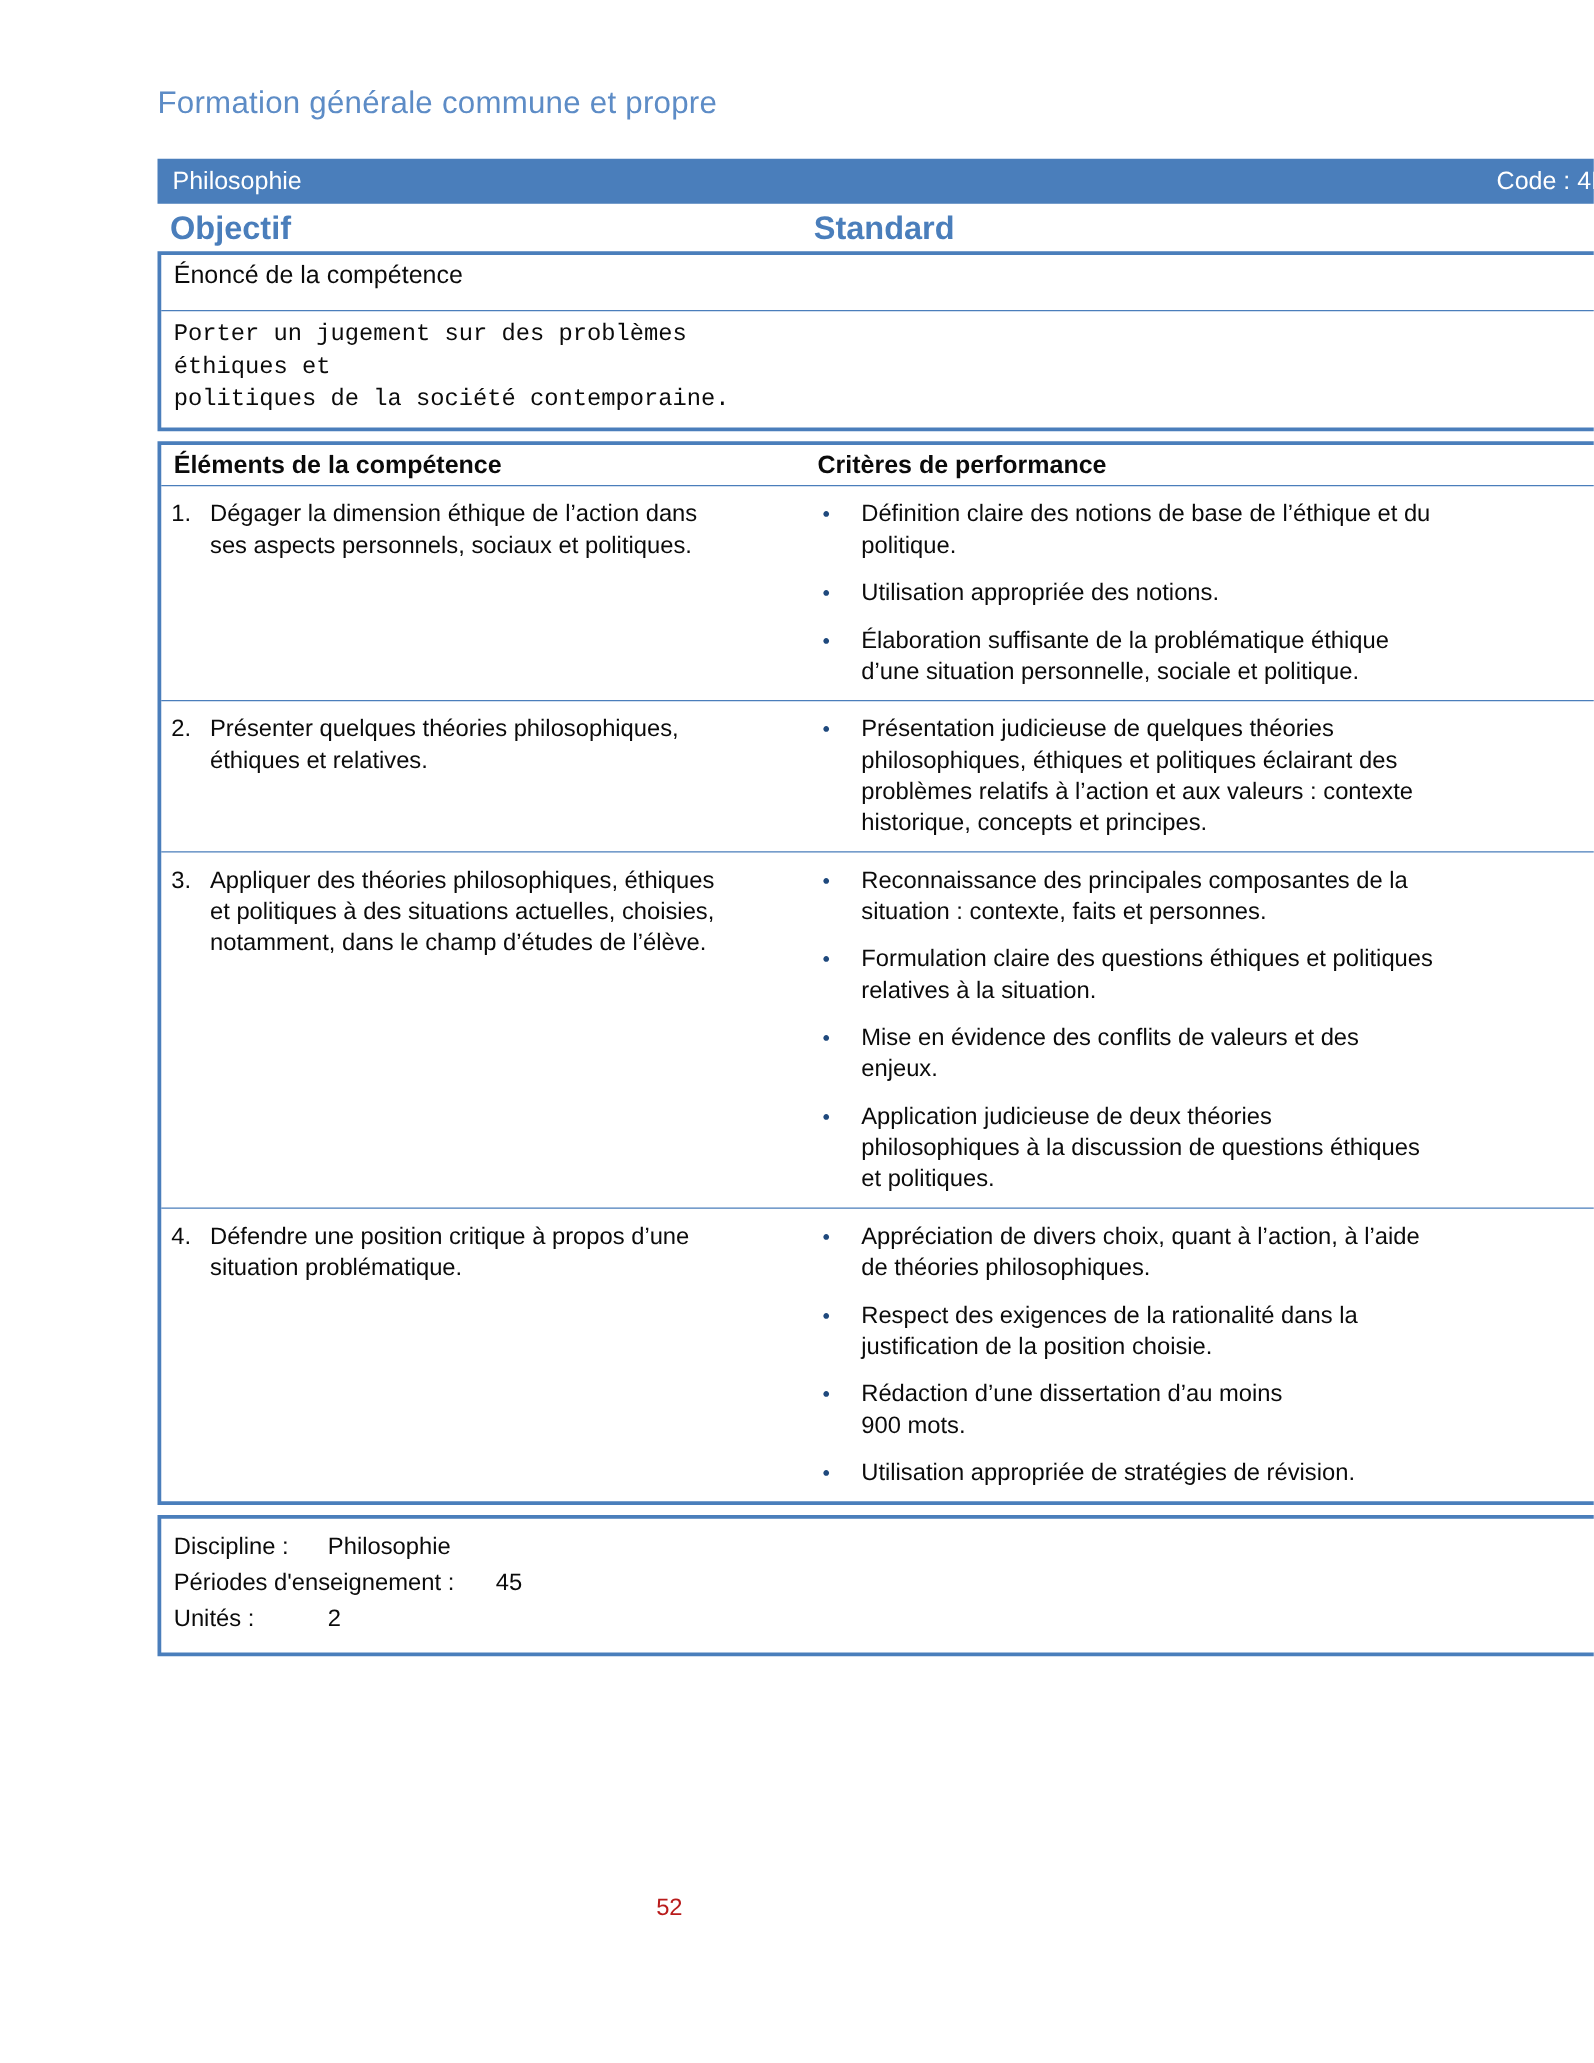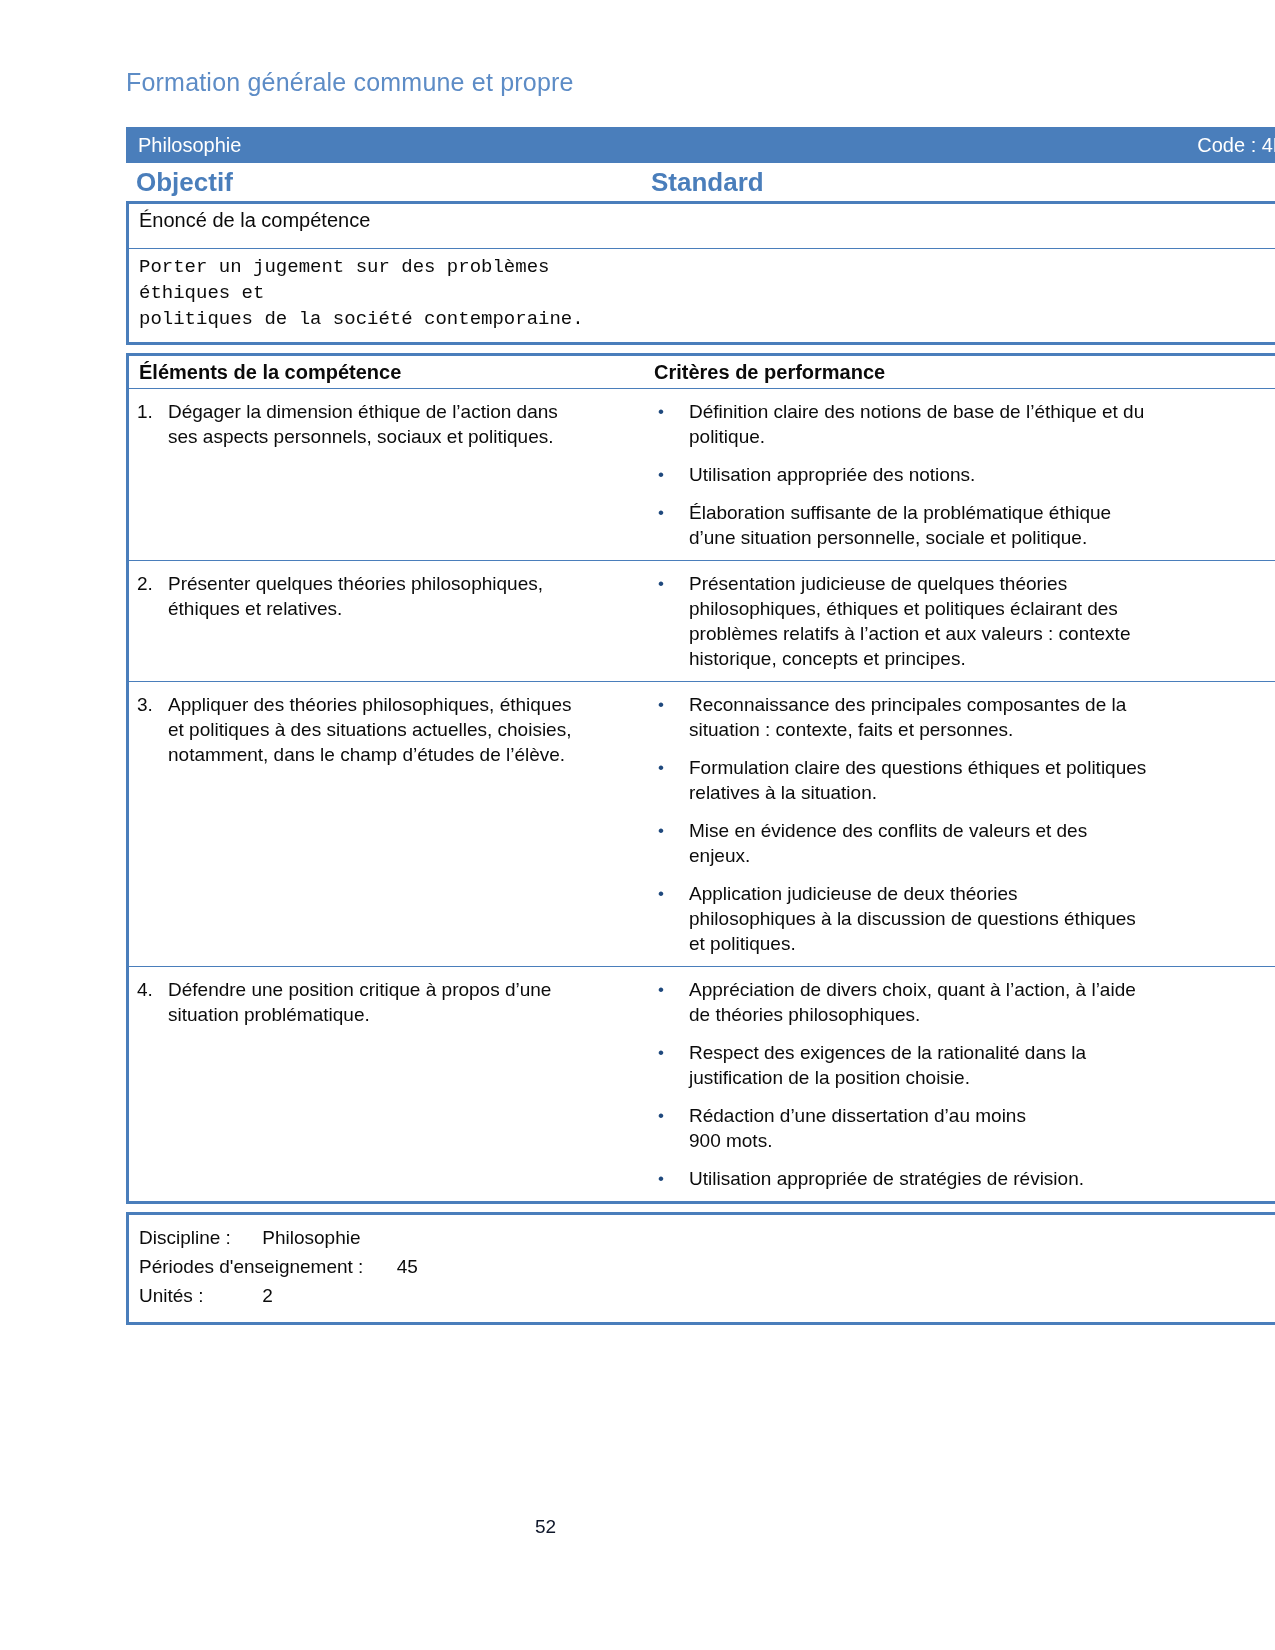"52" .page-number { color: #0f172a -> #b91c1c; left: 16px -> 6px }
